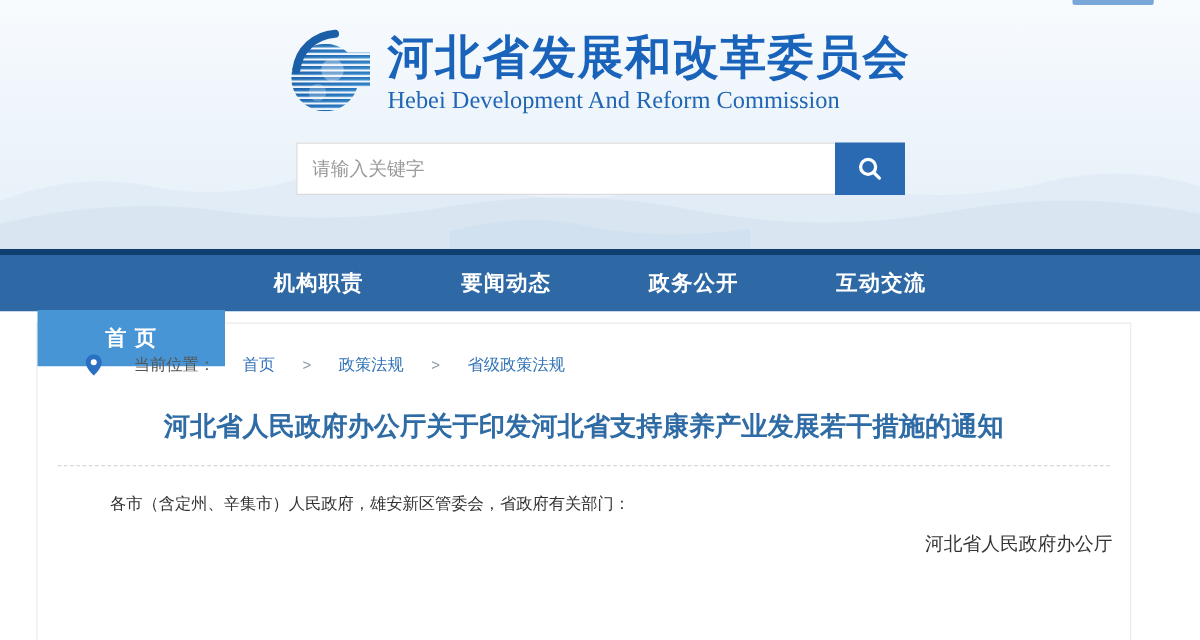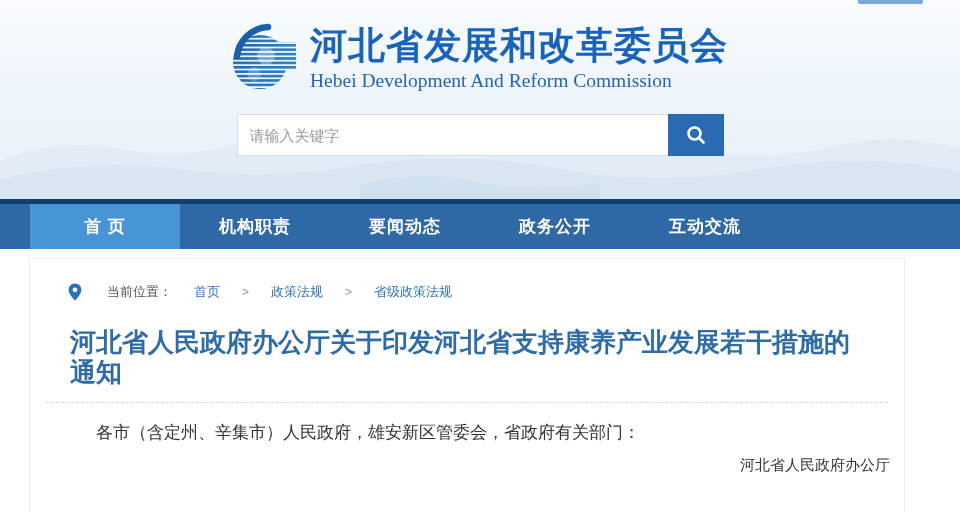"首 页" .nav-item.active { margin-top: none -> 44px }
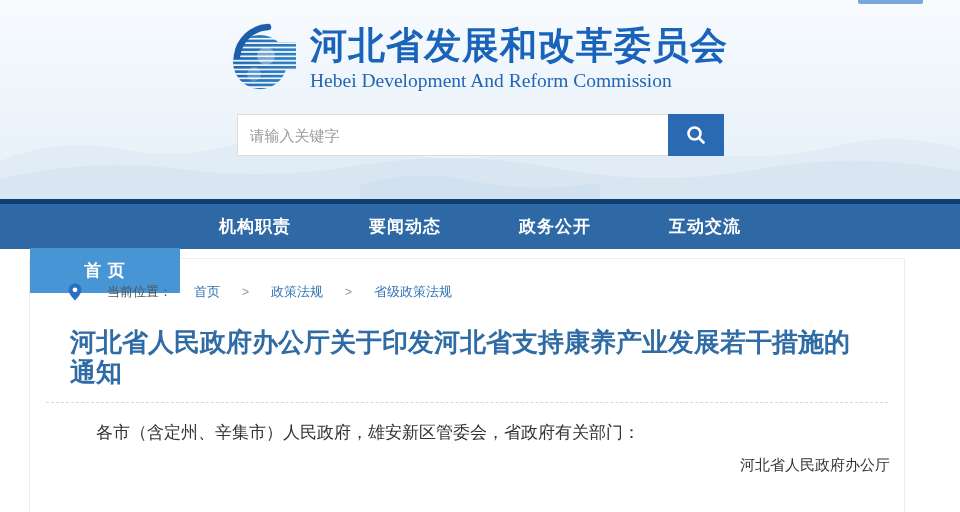"河北省人民政府办公厅关于印发河北省支持康养产业发展若干措施的通知" .article-title { font-size: 26px -> 21px; text-align: none -> center }
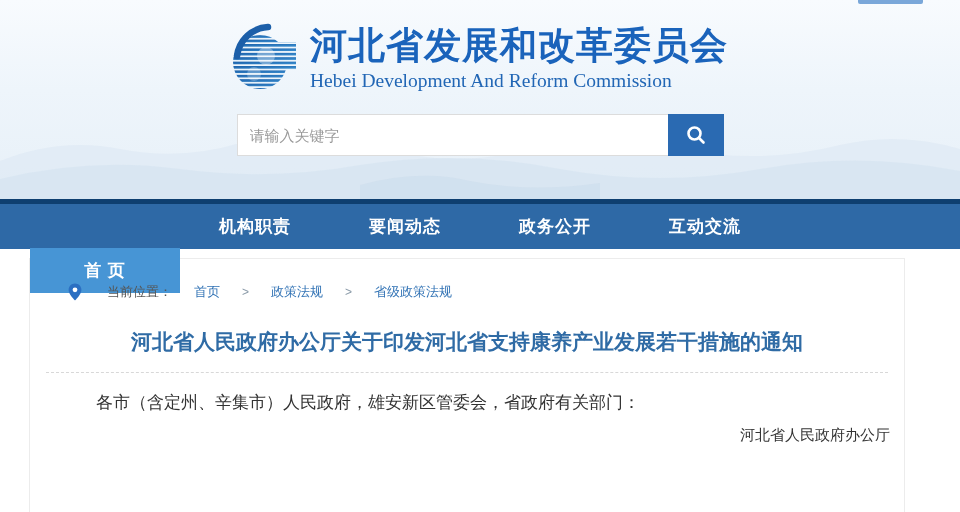"各市（含定州、辛集市）人民政府，雄安新区管委会，省政府有关部门：" .body-text { font-size: 17px -> 13px }
